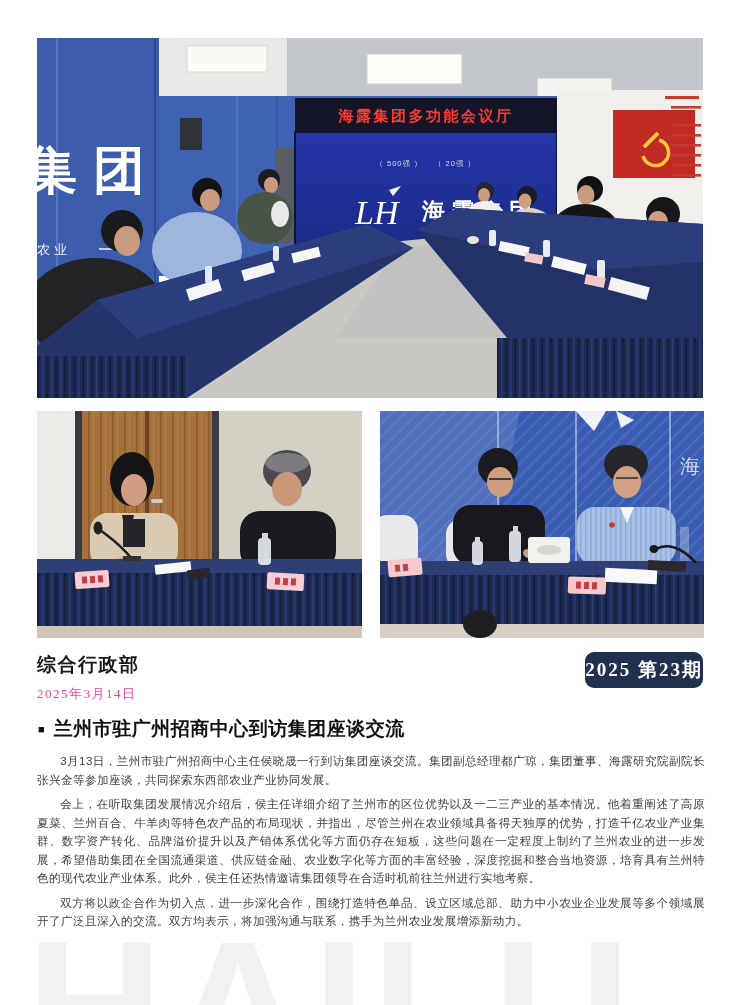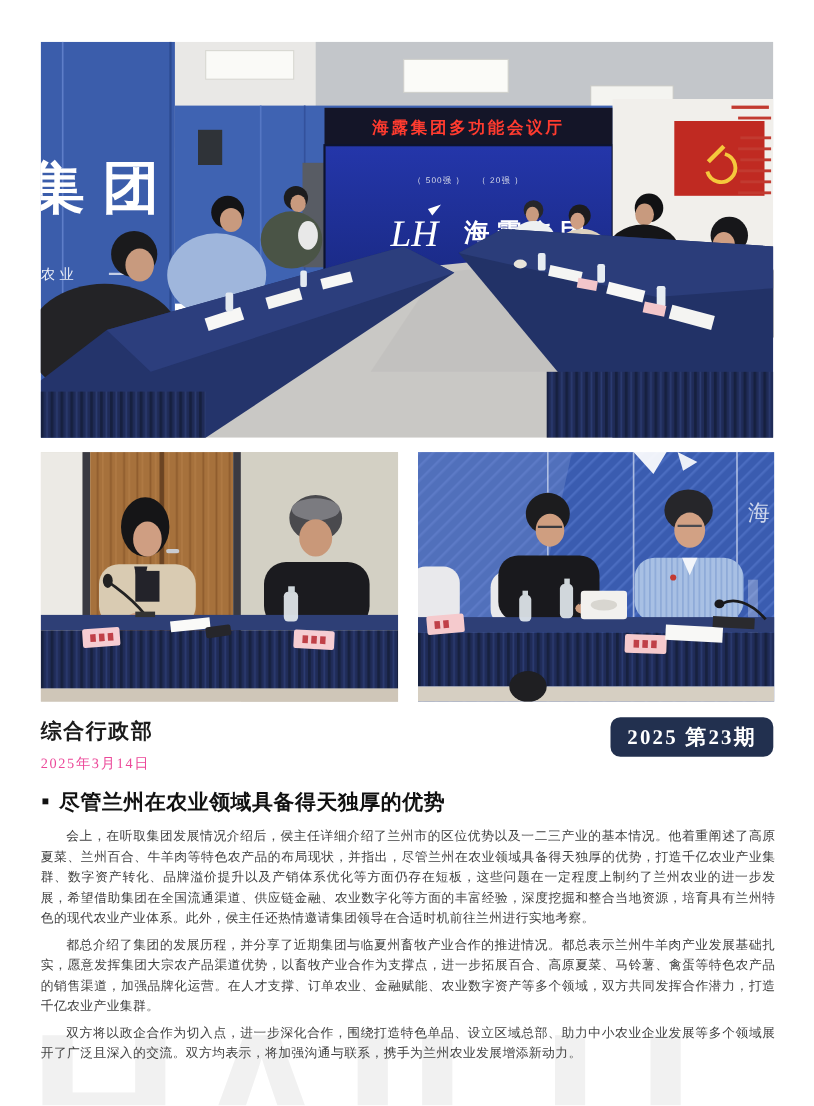"2025 第23期" .issue-badge { padding: 5px 15px -> 5px 0 }
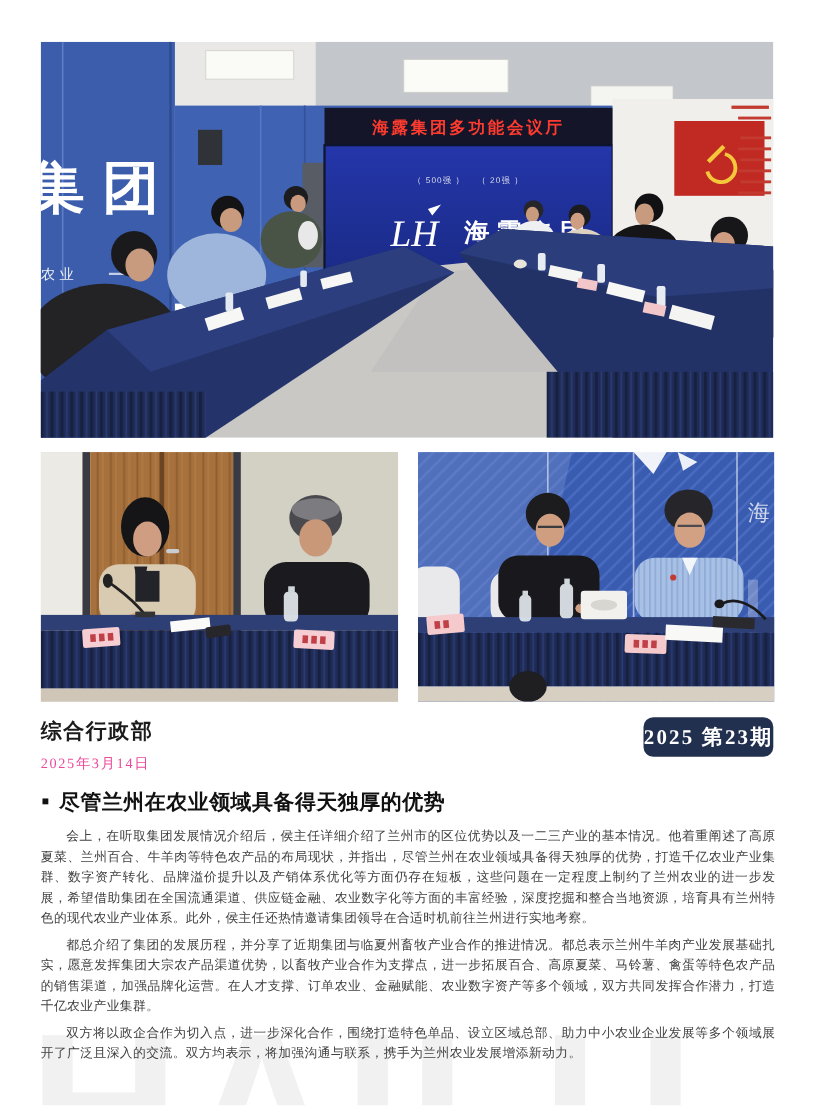"尽管兰州在农业领域具备得天独厚的优势" span.title-text { text: 尽管兰州在农业领域具备得天独厚的优势 -> 兰州市驻广州招商中心到访集团座谈交流 }
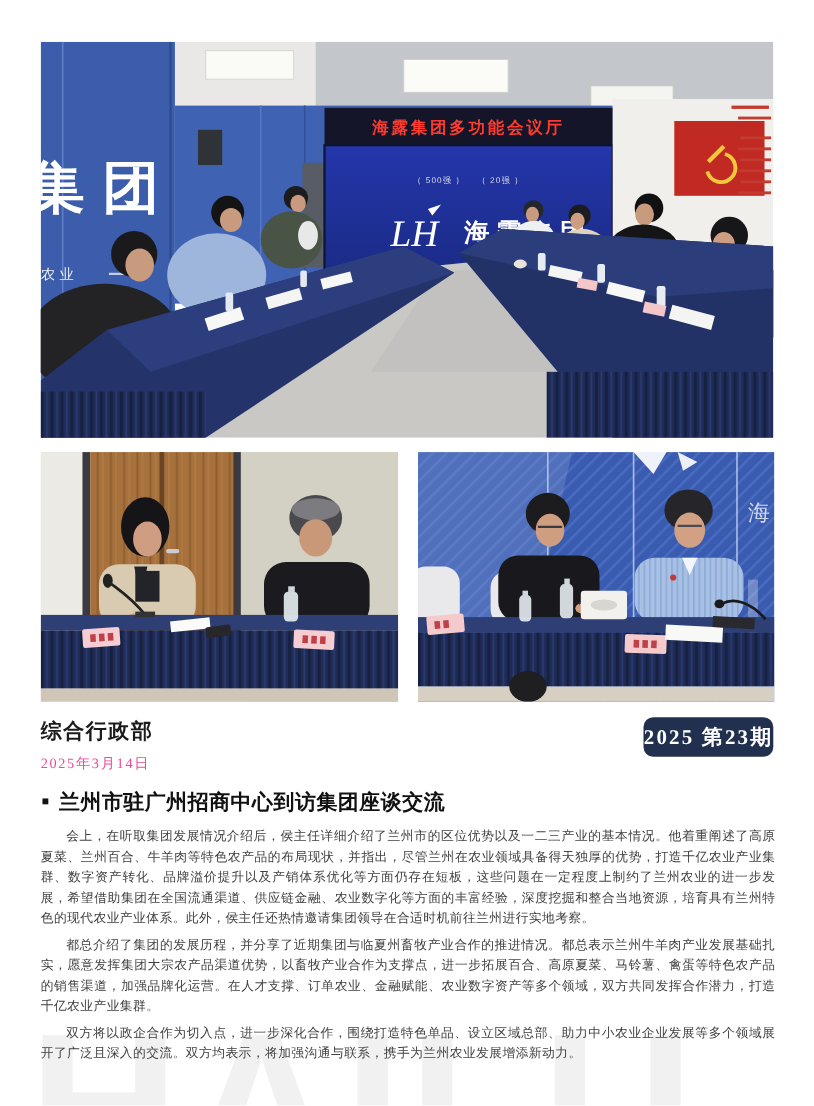"3月13日，兰州市驻广州招商中心主任侯晓晟一行到访集团座谈交流。集团副总经理都广" p { html: none -> <p>3月13日，兰州市驻广州招商中心主任侯晓晟一行到访集团座谈交流。集团副总经理都广琼，集团董事、海露研究院副院长张兴金等参加座谈，共同探索东西部农业产业协同发展。</p> }
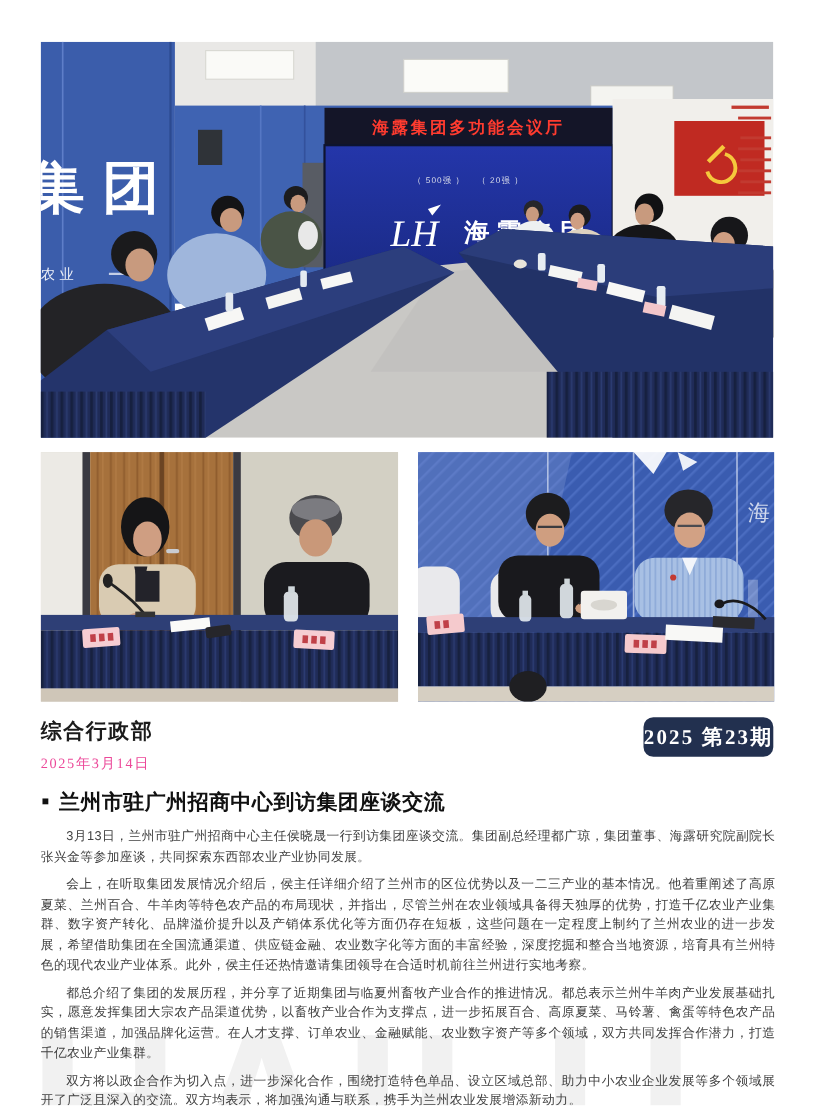"都总介绍了集团的发展历程，并分享了近期集团与临夏州畜牧产业合作的推进情况。都总表" p { html: <p>都总介绍了集团的发展历程，并分享了近期集团与临夏州畜牧产业合作的推进情况。都总表示兰州牛羊肉产业发展基础扎实，愿意发挥集团大宗农产品渠道优势，以畜牧产业合作为支撑点，进一步拓展百合、高原夏菜、马铃薯、禽蛋等特色农产品的销售渠道，加强品牌化运营。在人才支撑、订单农业、金融赋能、农业数字资产等多个领域，双方共同发挥合作潜力，打造千亿农业产业集群。</p> -> none }
